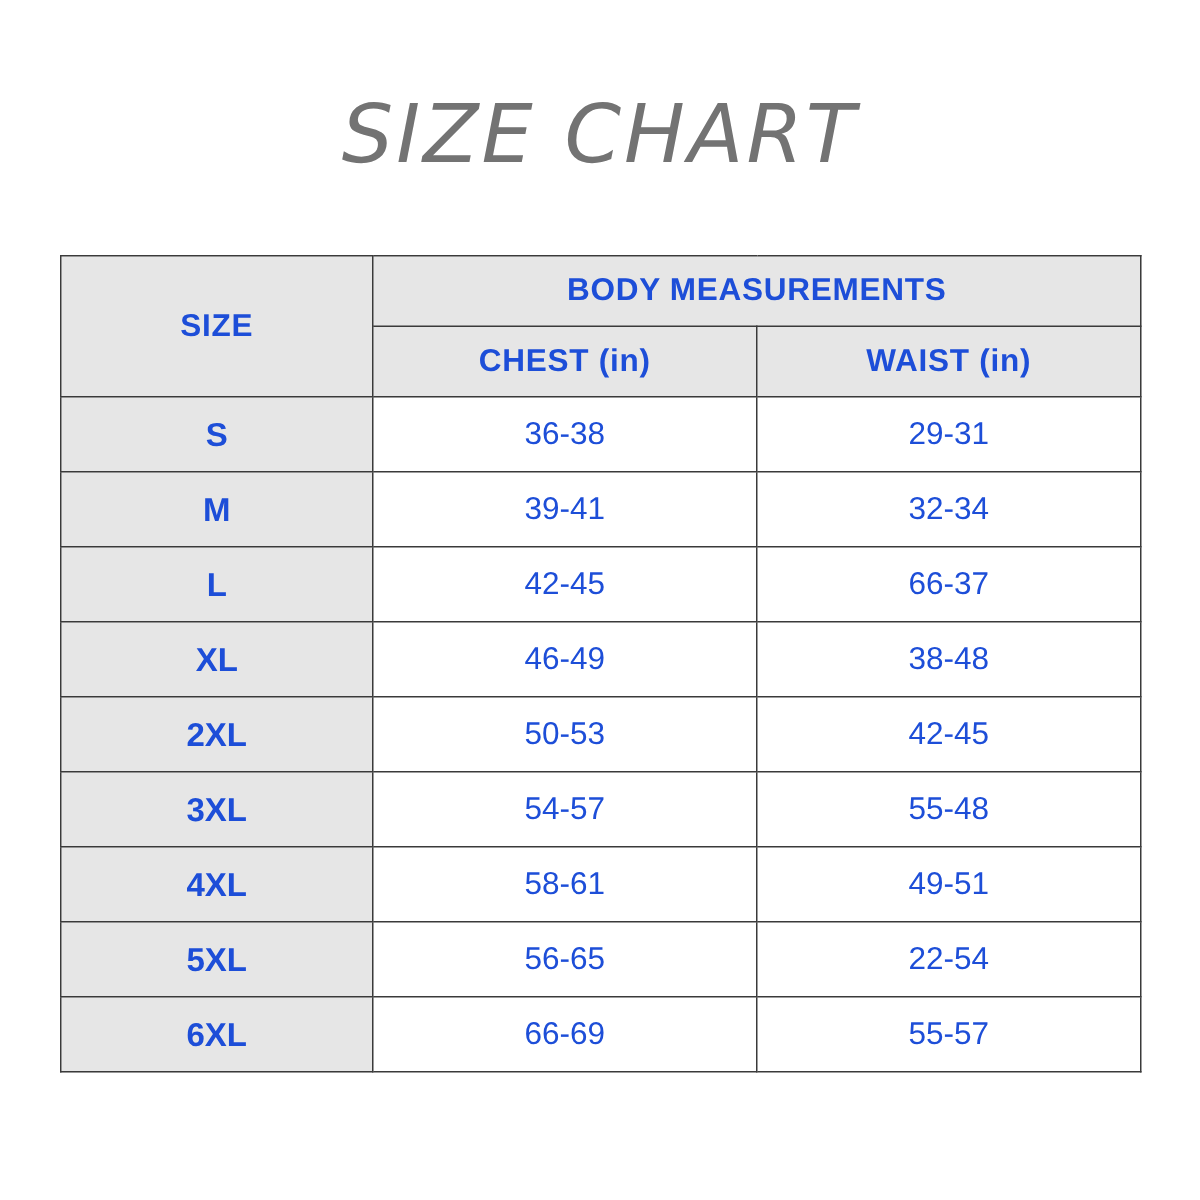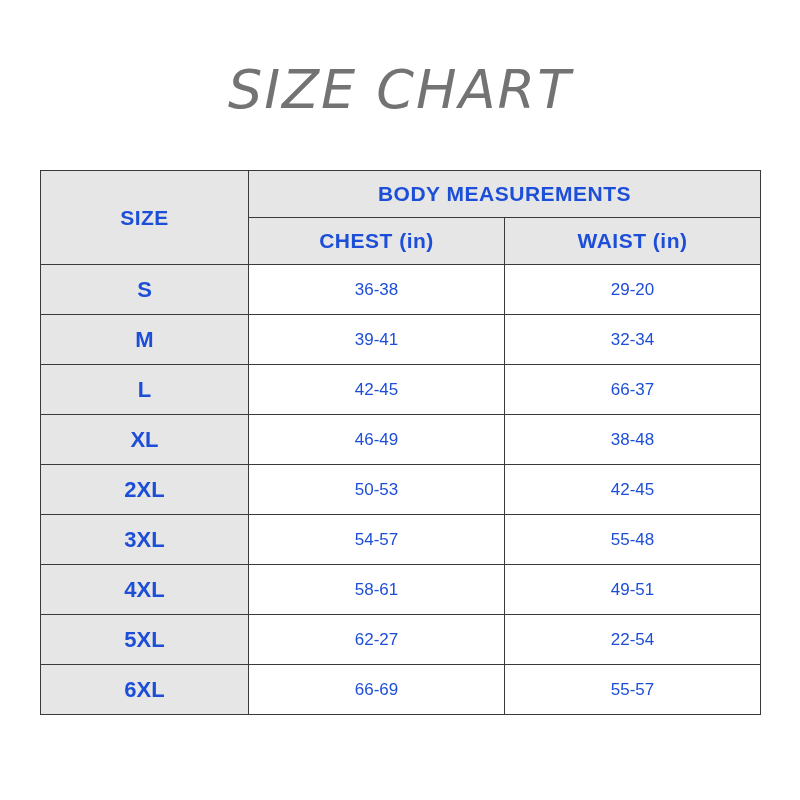"36-38" tr.data-row td.cell-plain { font-size: 17px -> 21px }
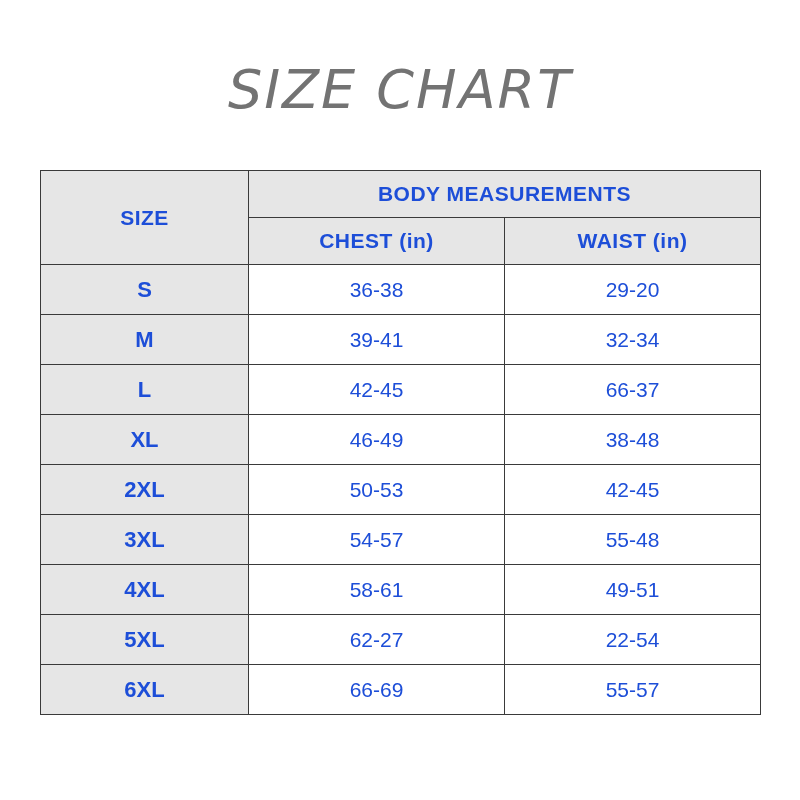"29-20" td.cell-plain { text: 29-20 -> 29-31 }
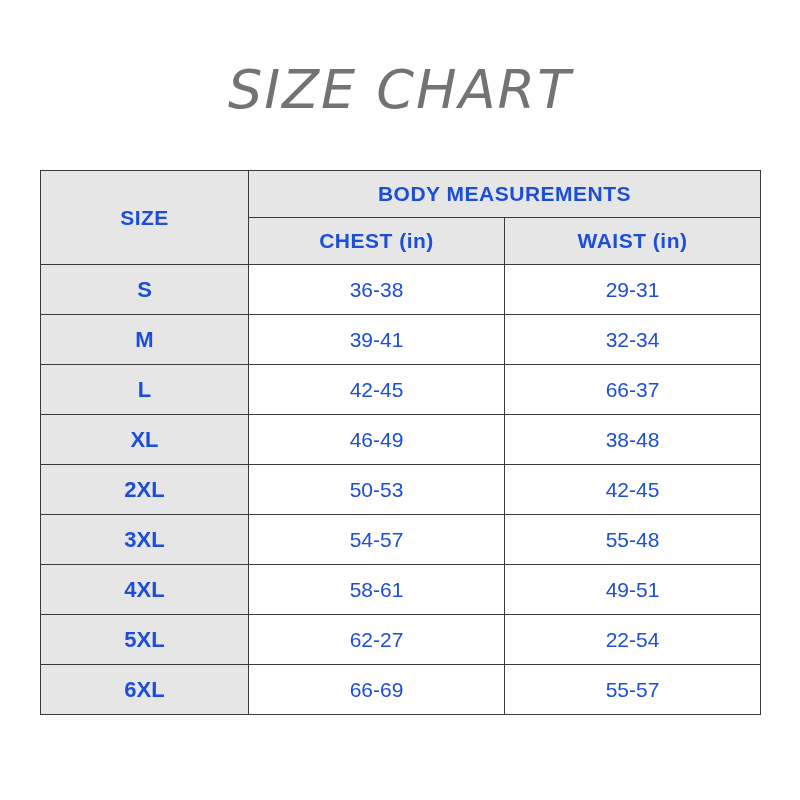"62-27" td.cell-plain { text: 62-27 -> 56-65 }
